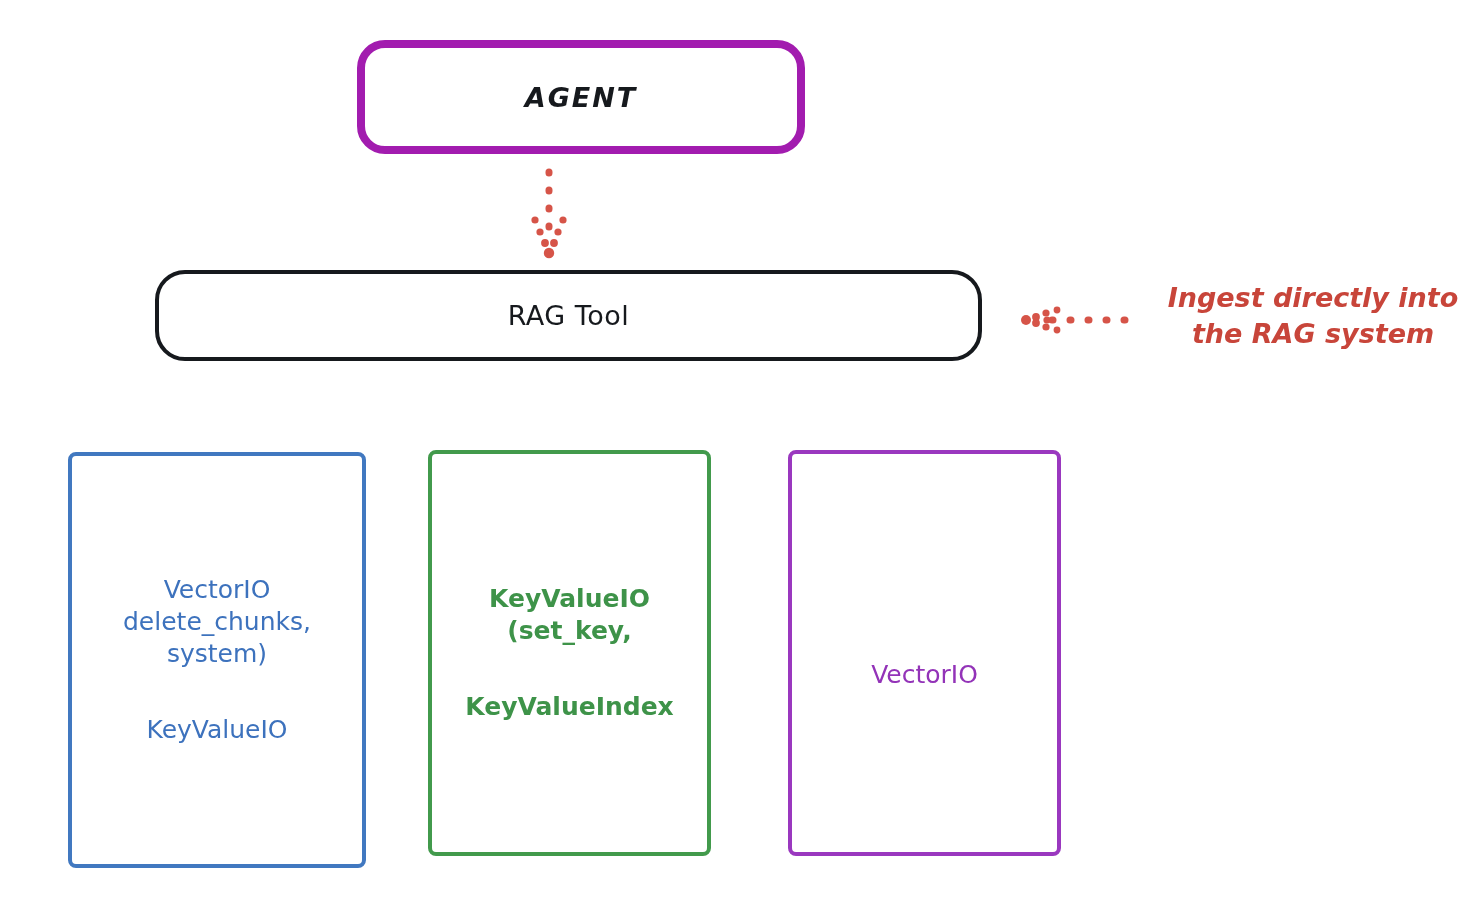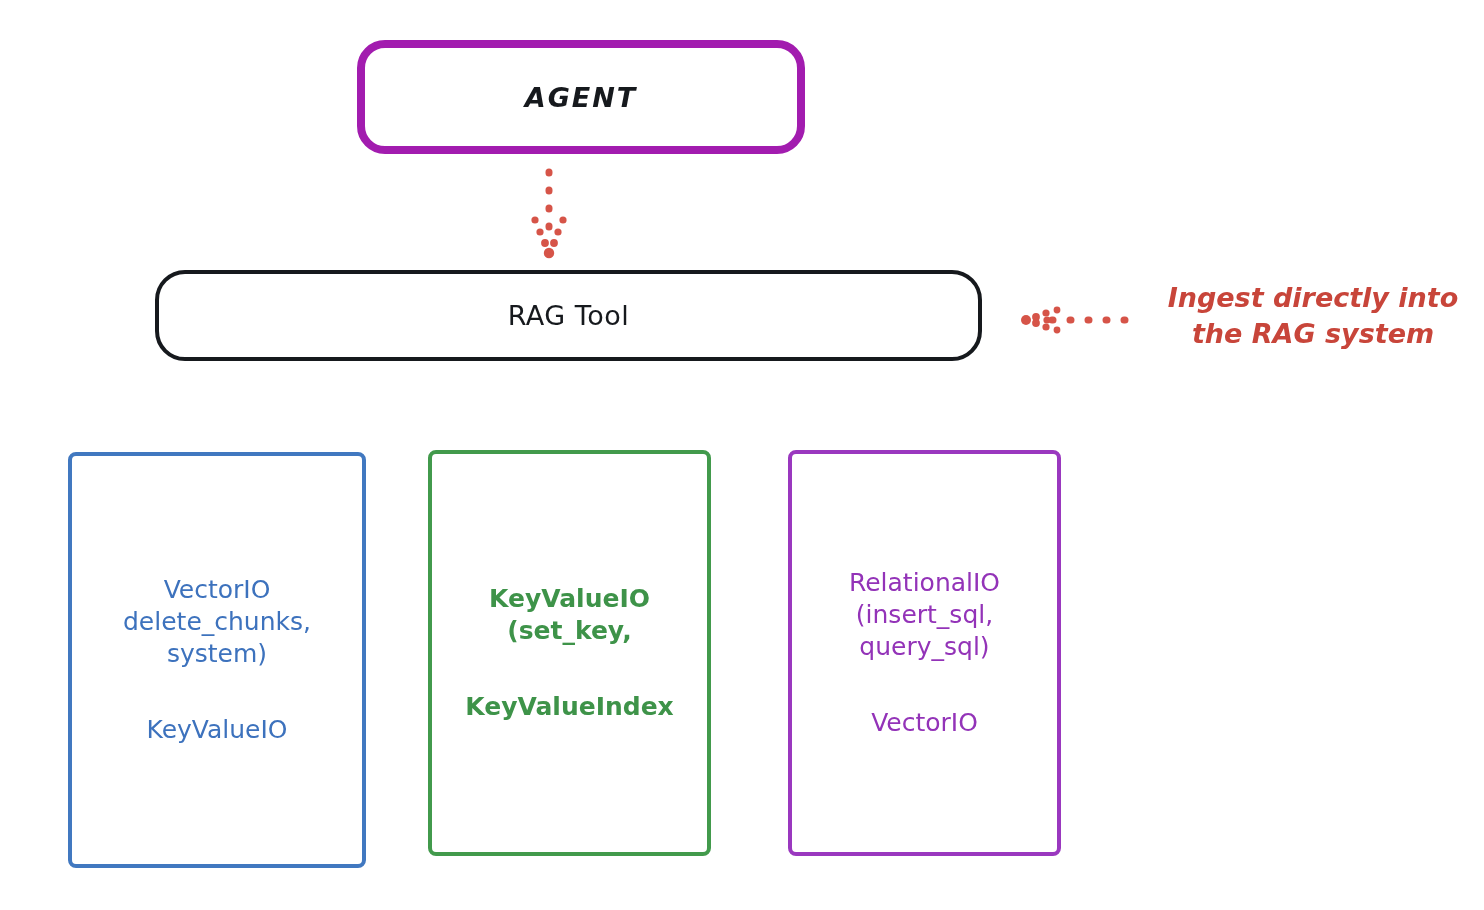"RelationalIO" div.title-block { html: <div> <div>RelationalIO</div> <div>(insert_sql,</div> <div>query_sql)</div> </div> -> none }
